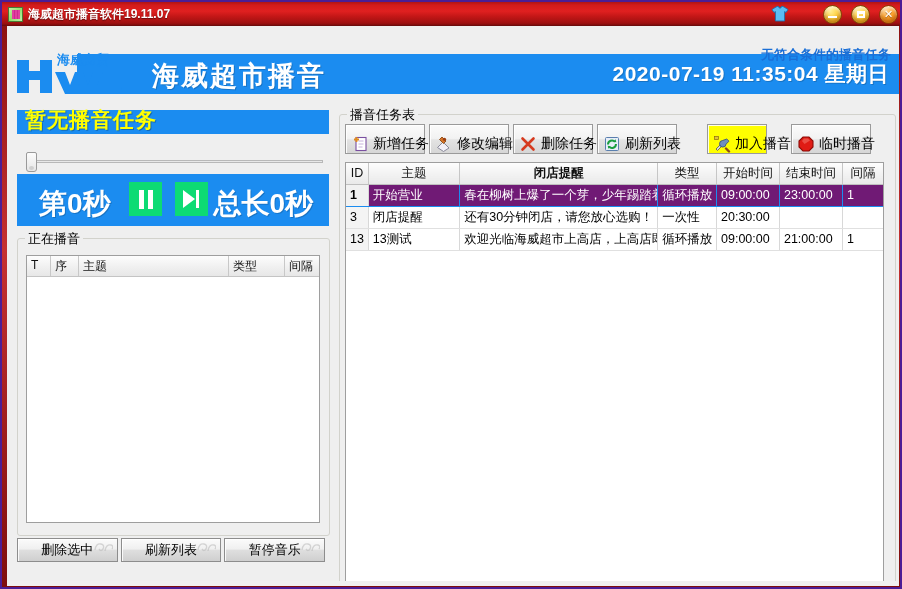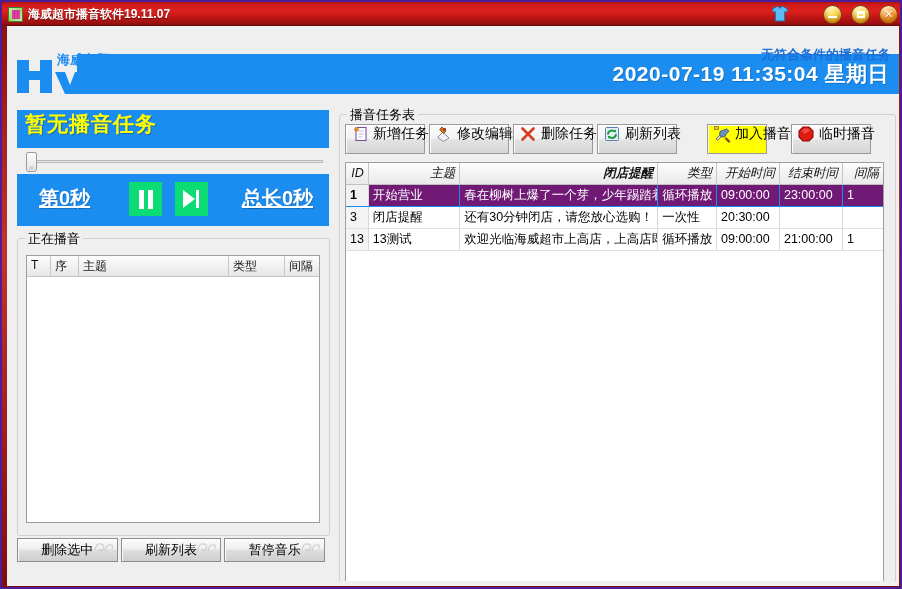"海威超市播音" div.bluebanner-title { html: none -> <div>海威超市播音</div> }
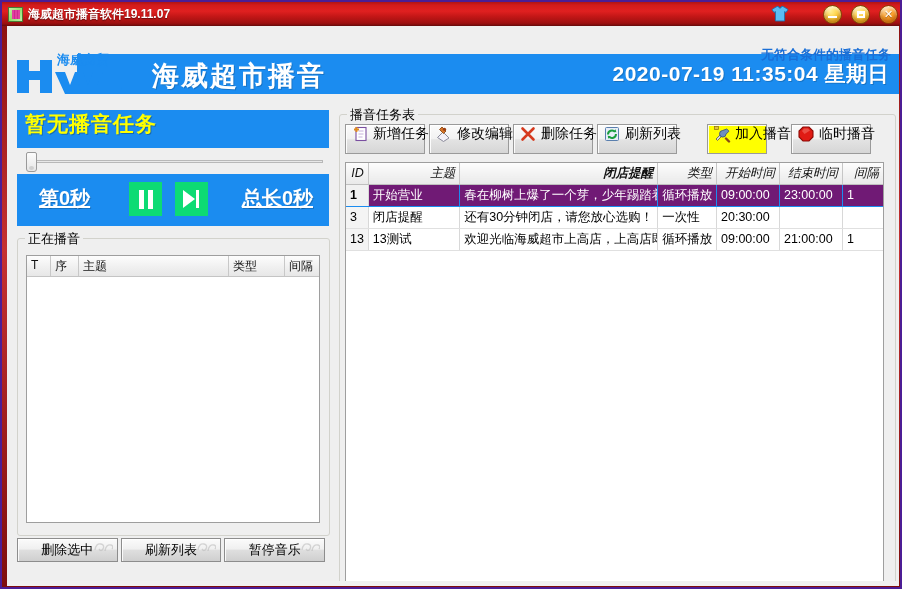"暂无播音任务" .status-banner { align-items: flex-start -> flex-end; height: 38px -> 24px }
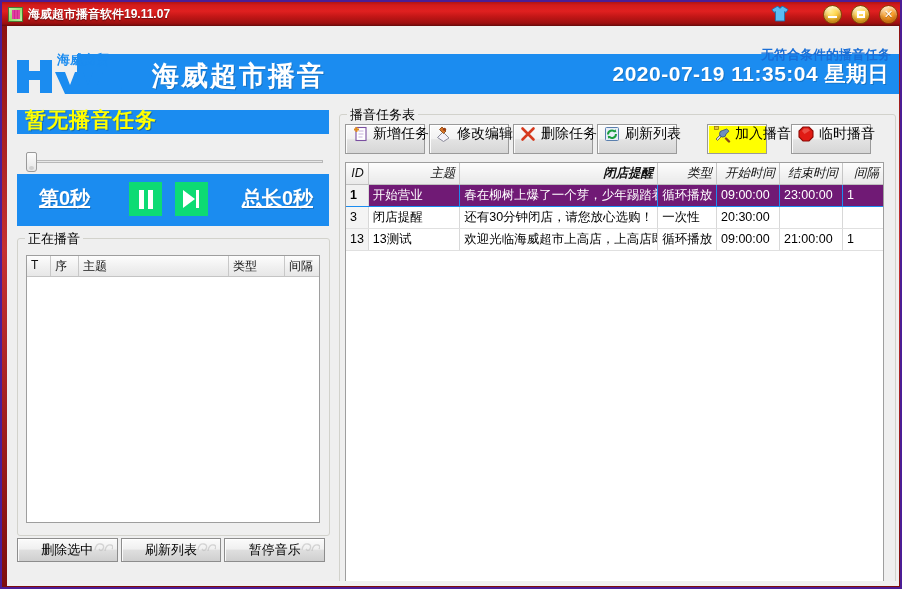"新增任务" .tbtn { align-items: flex-start -> flex-end }
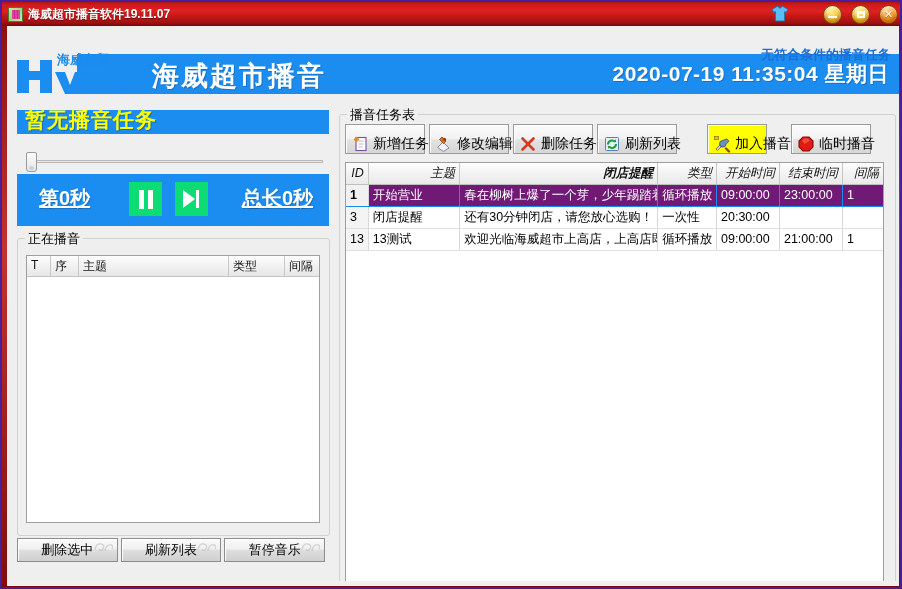"ID" table.tt th { font-style: italic -> none; text-align: right -> center }
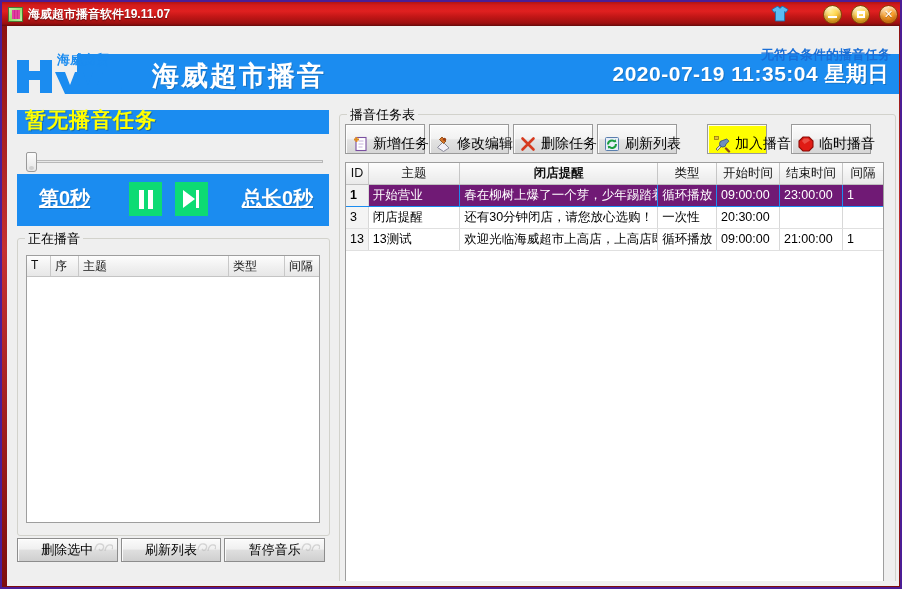"第0秒" .player-cur, .player-total { font-size: 20px -> 28px; text-decoration: underline -> none }
